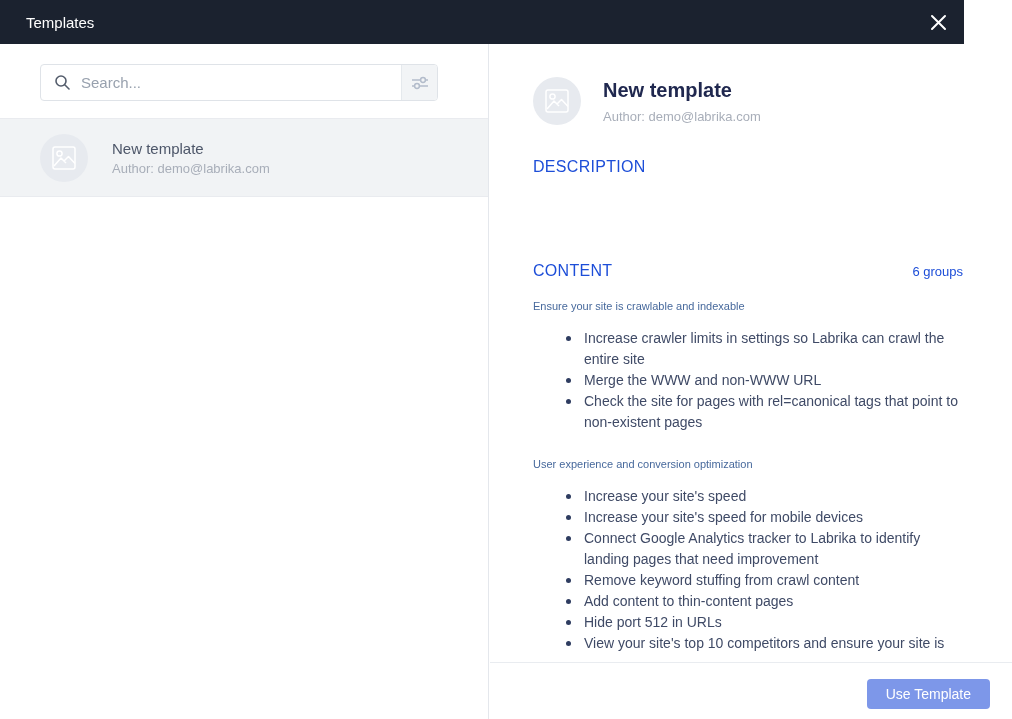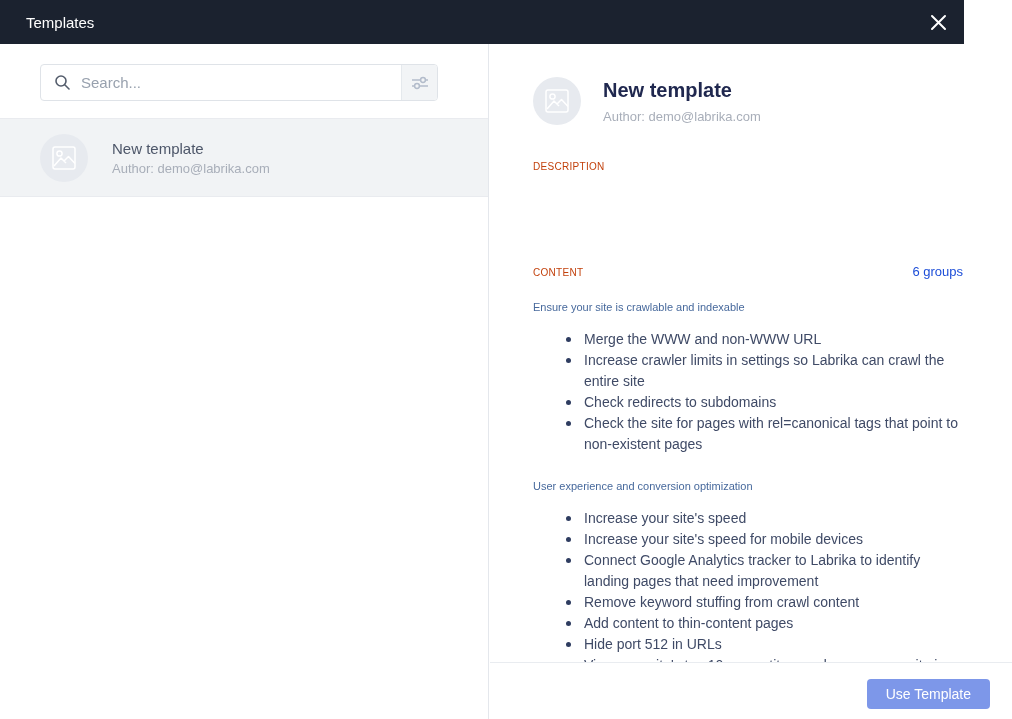"DESCRIPTION" .section-label { color: #c2410c -> #1d4ed8; font-size: 10px -> 16px }
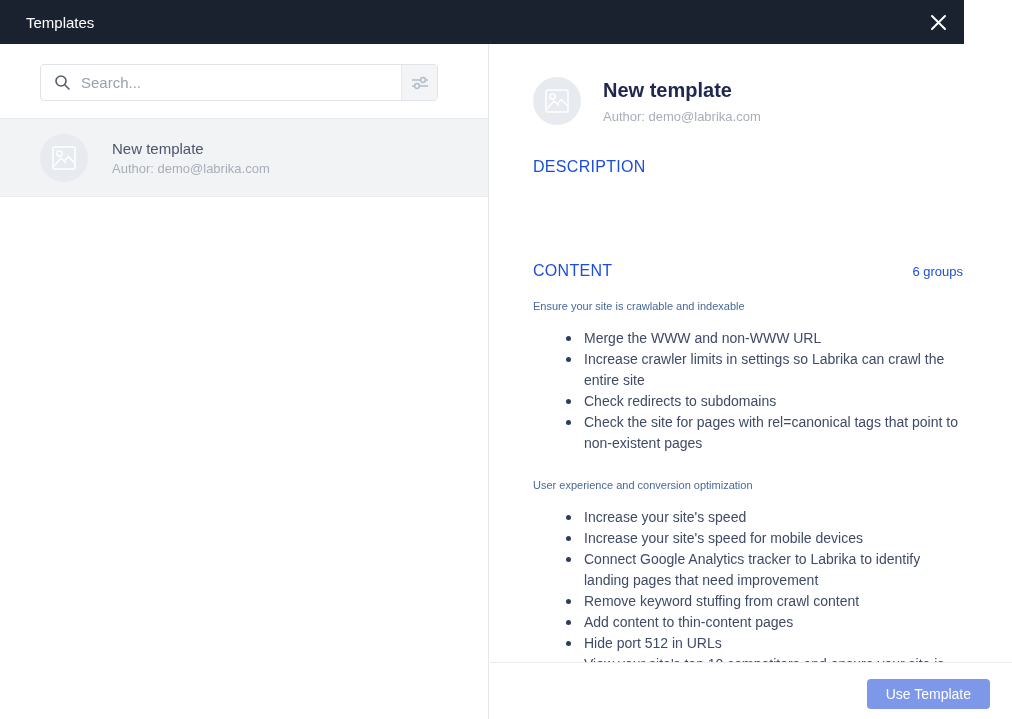"Merge the WWW and non-WWW" li { order: before "Increase crawler limits in settings" -> after "Increase crawler limits in settings" }
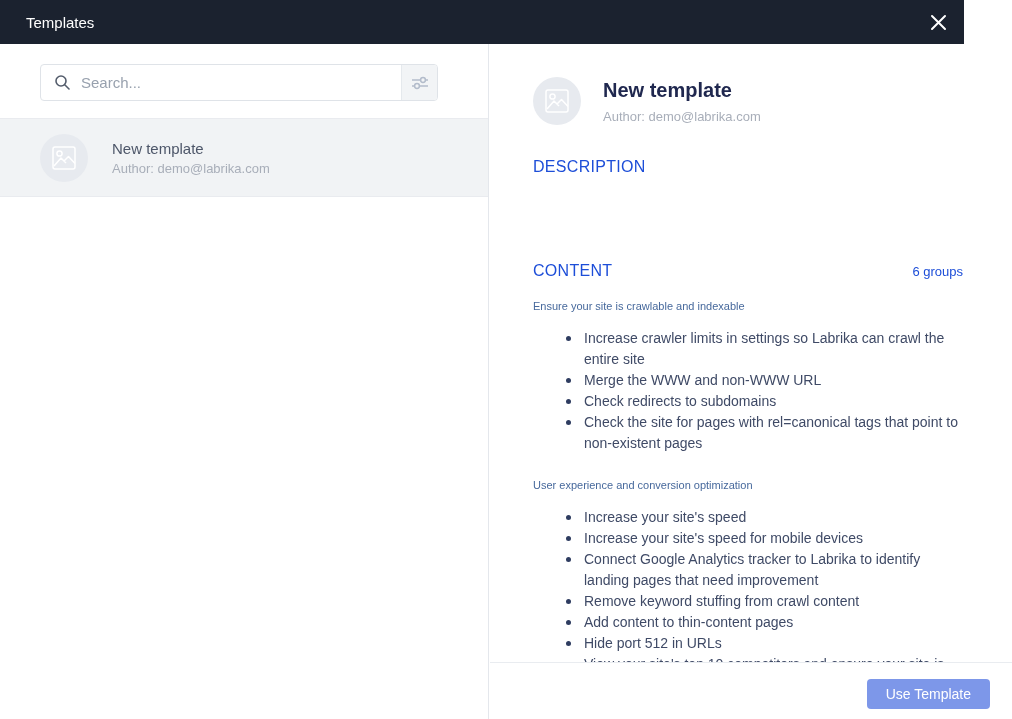"Check redirects to subdomains" li { html: <li>Check redirects to subdomains</li> -> none }
